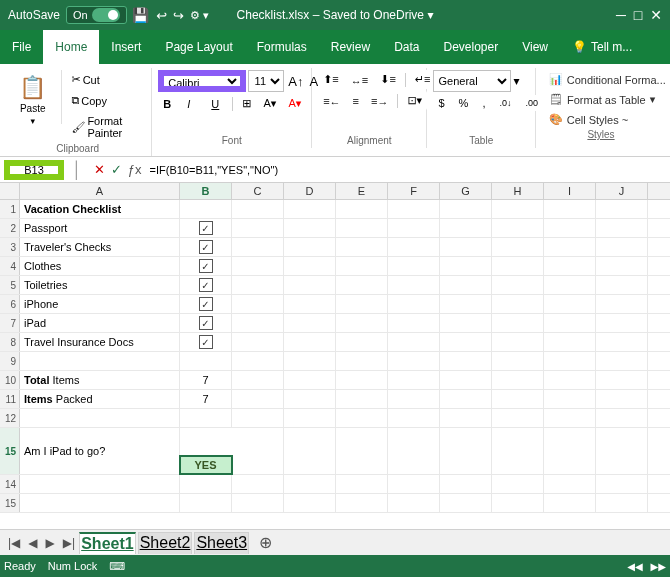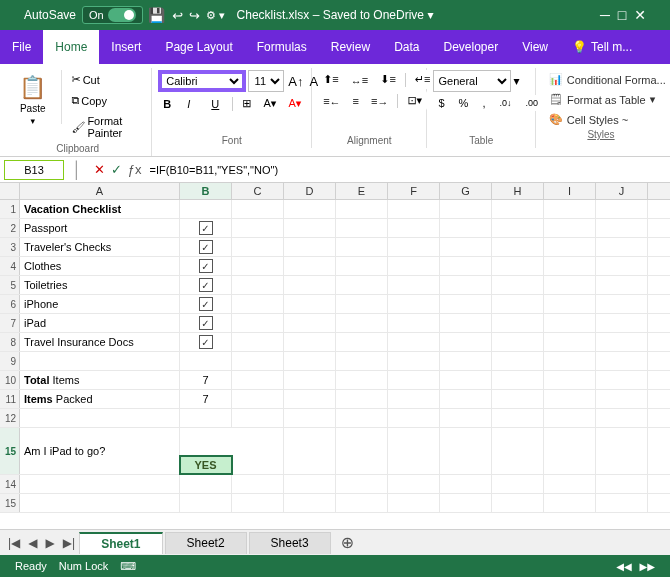"AutoSave" #titlebar { padding: 0 24px -> 0 8px }
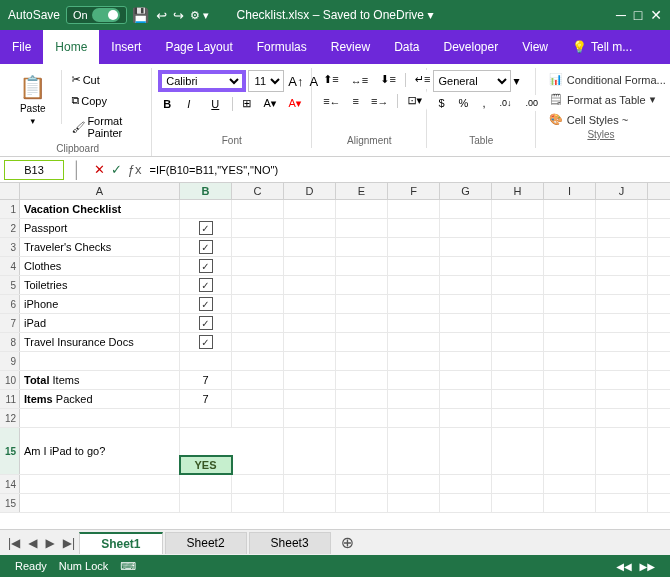"File" #menubar { background: #6d28d9 -> #15803d }
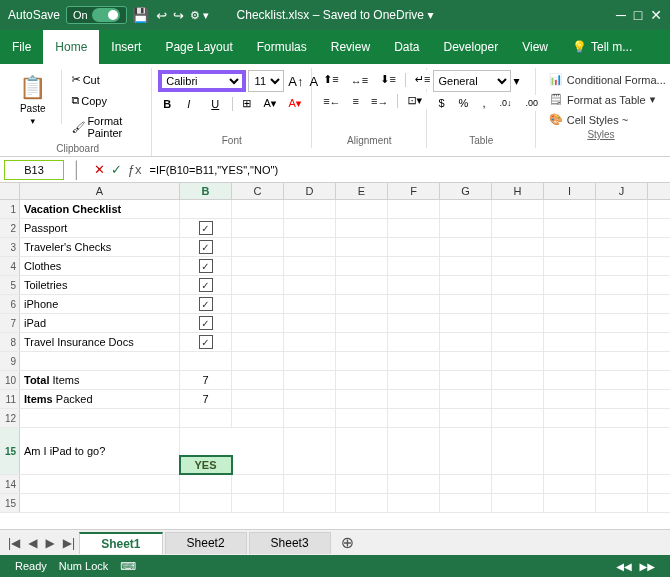"Calibri" .font-name-select { border: 4px solid #8b5cf6 -> 6px solid #8b5cf6 }
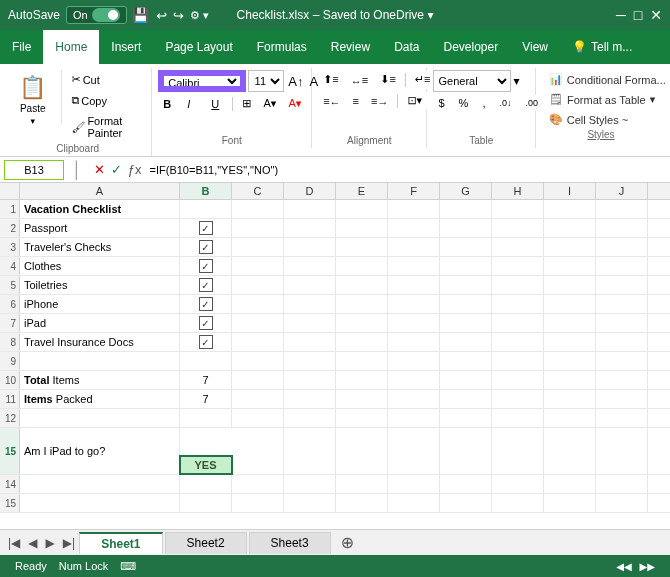"B13" .cell-ref-box { border: 1px solid #84cc16 -> 6px solid #84cc16 }
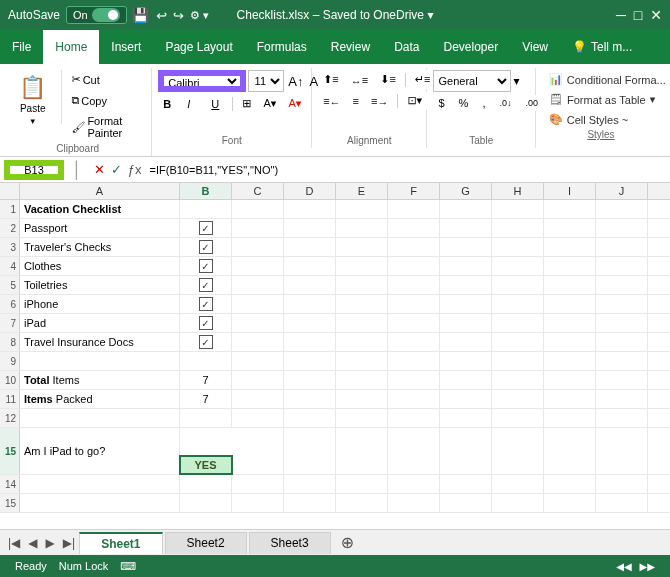"Sheet1" .sheet-tab { font-size: 12px -> 16px; padding: 0 21px -> 0 1px; text-decoration: none -> underline }
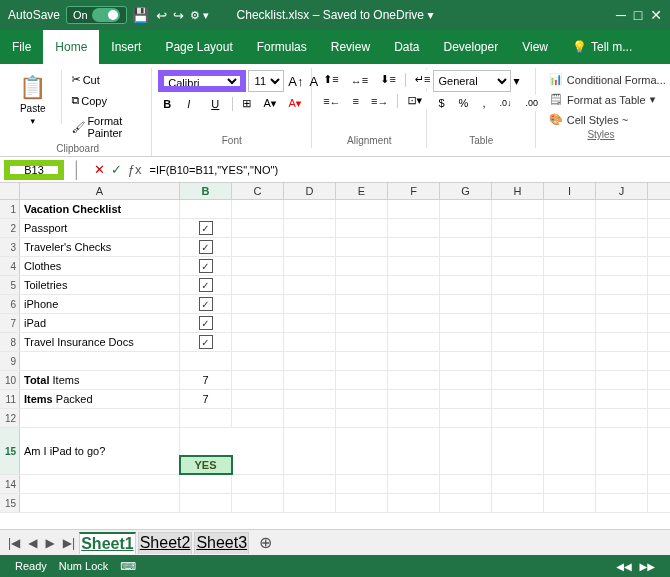"Ready" #statusbar { padding: 0 15px -> 0 4px }
